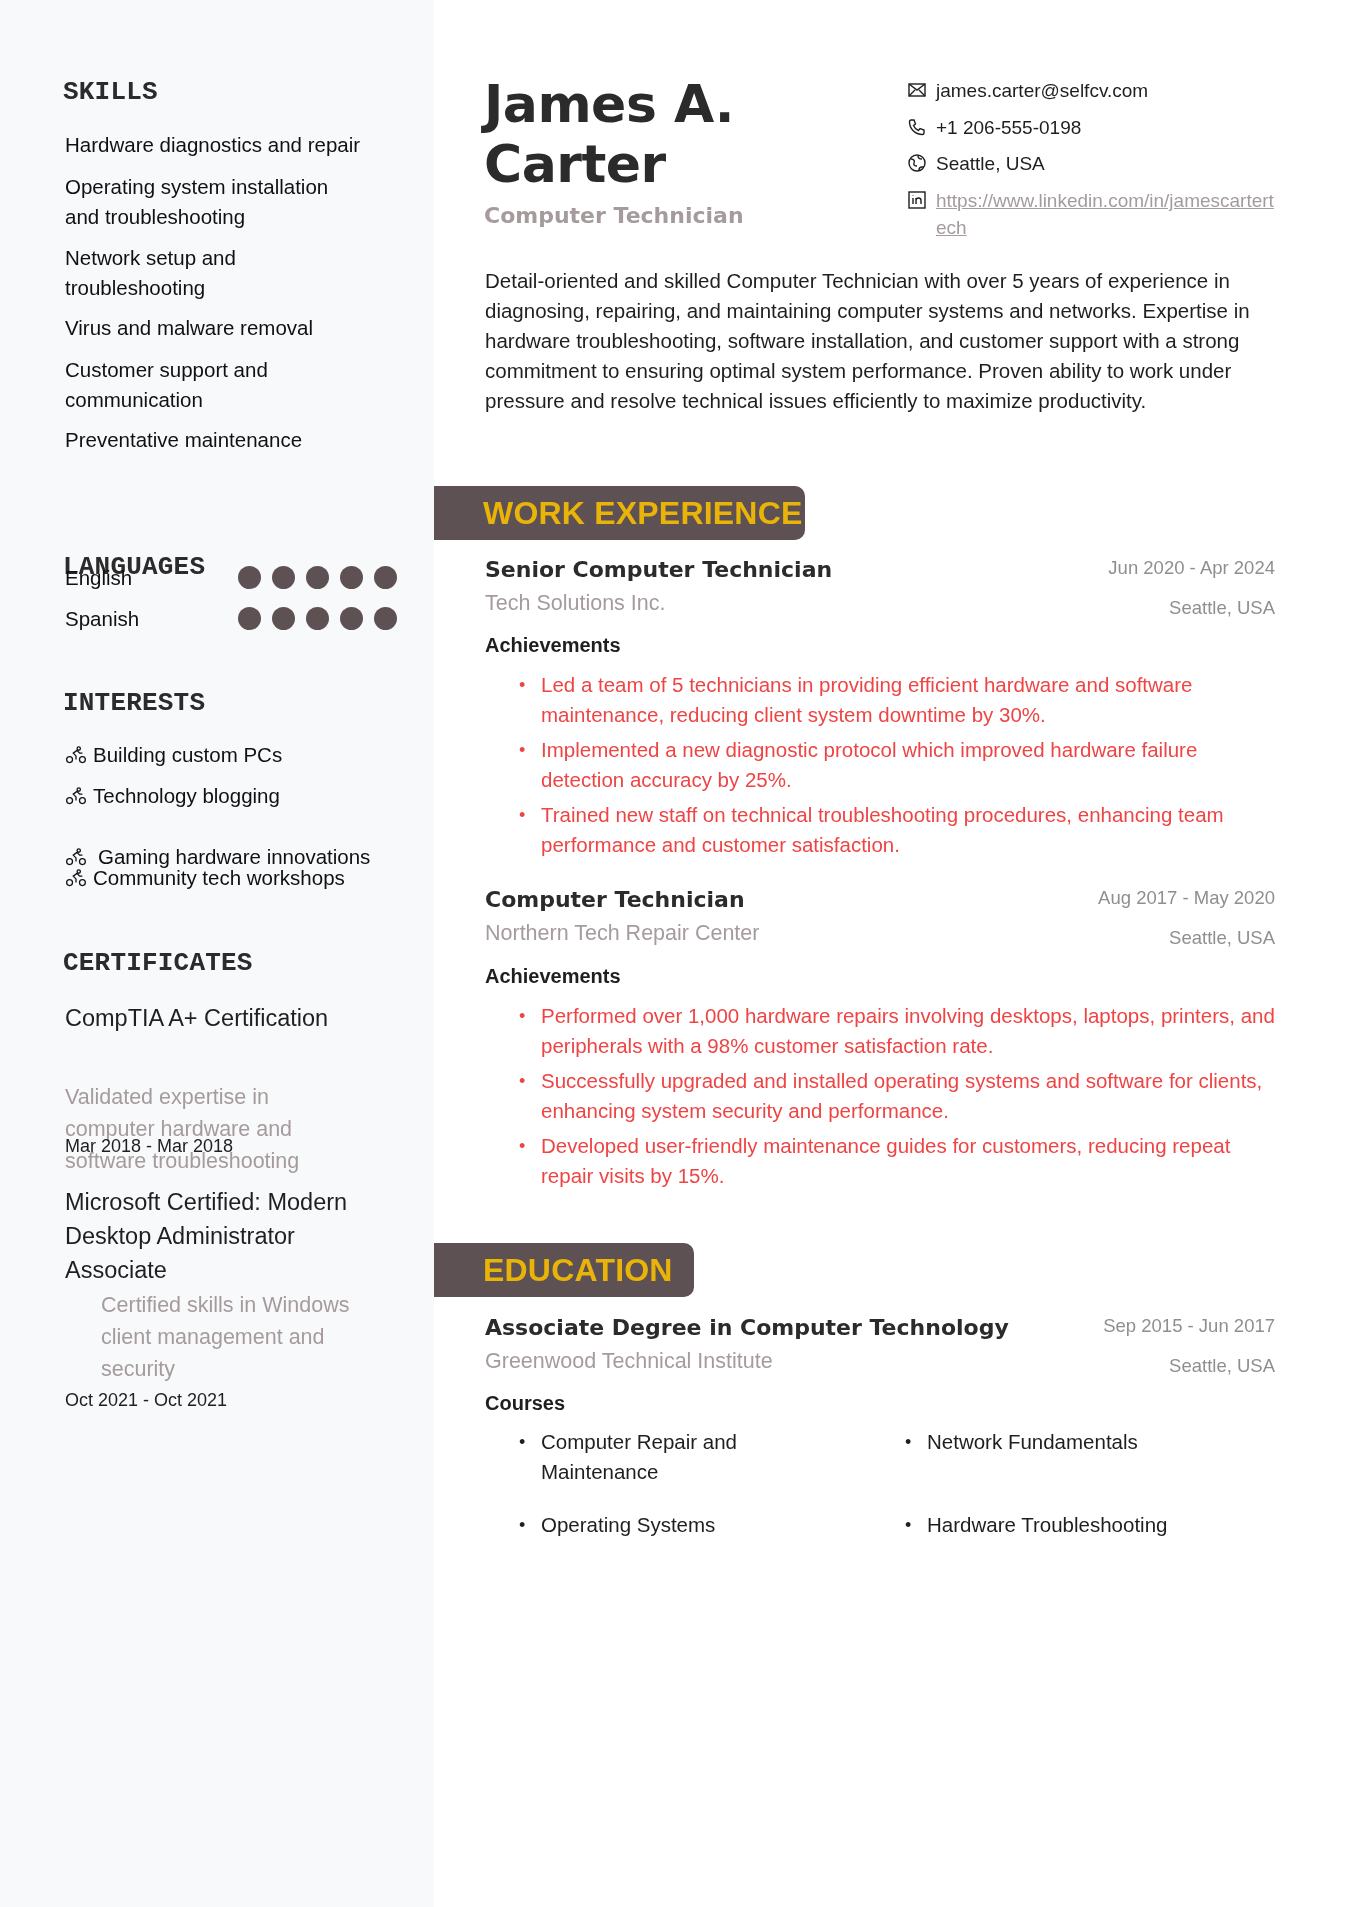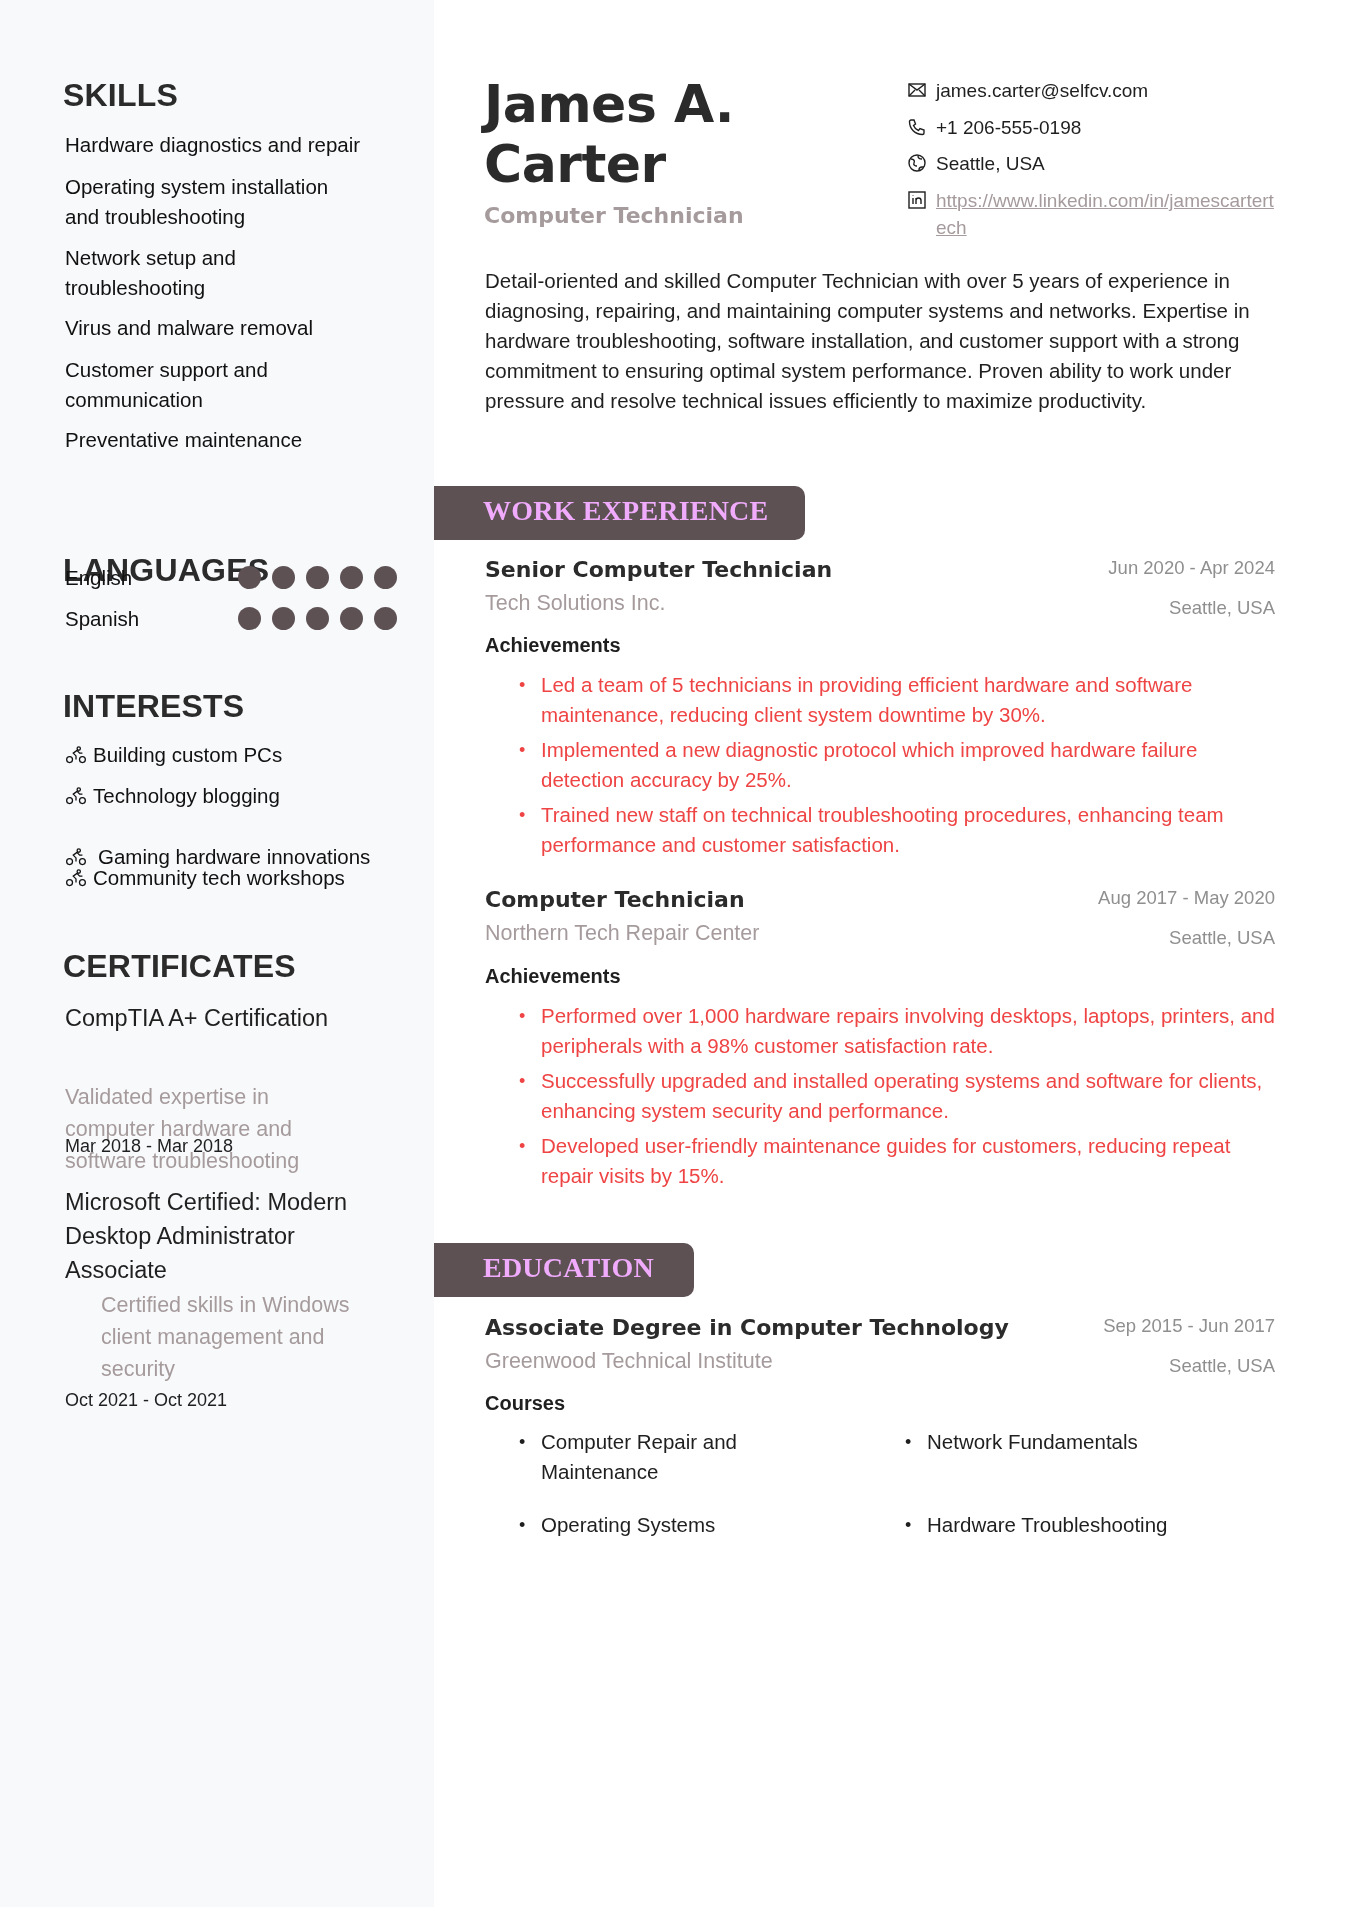"SKILLS" .side-heading { font-family: Liberation Sans, sans-serif -> Liberation Mono, monospace; font-size: 32px -> 26px }
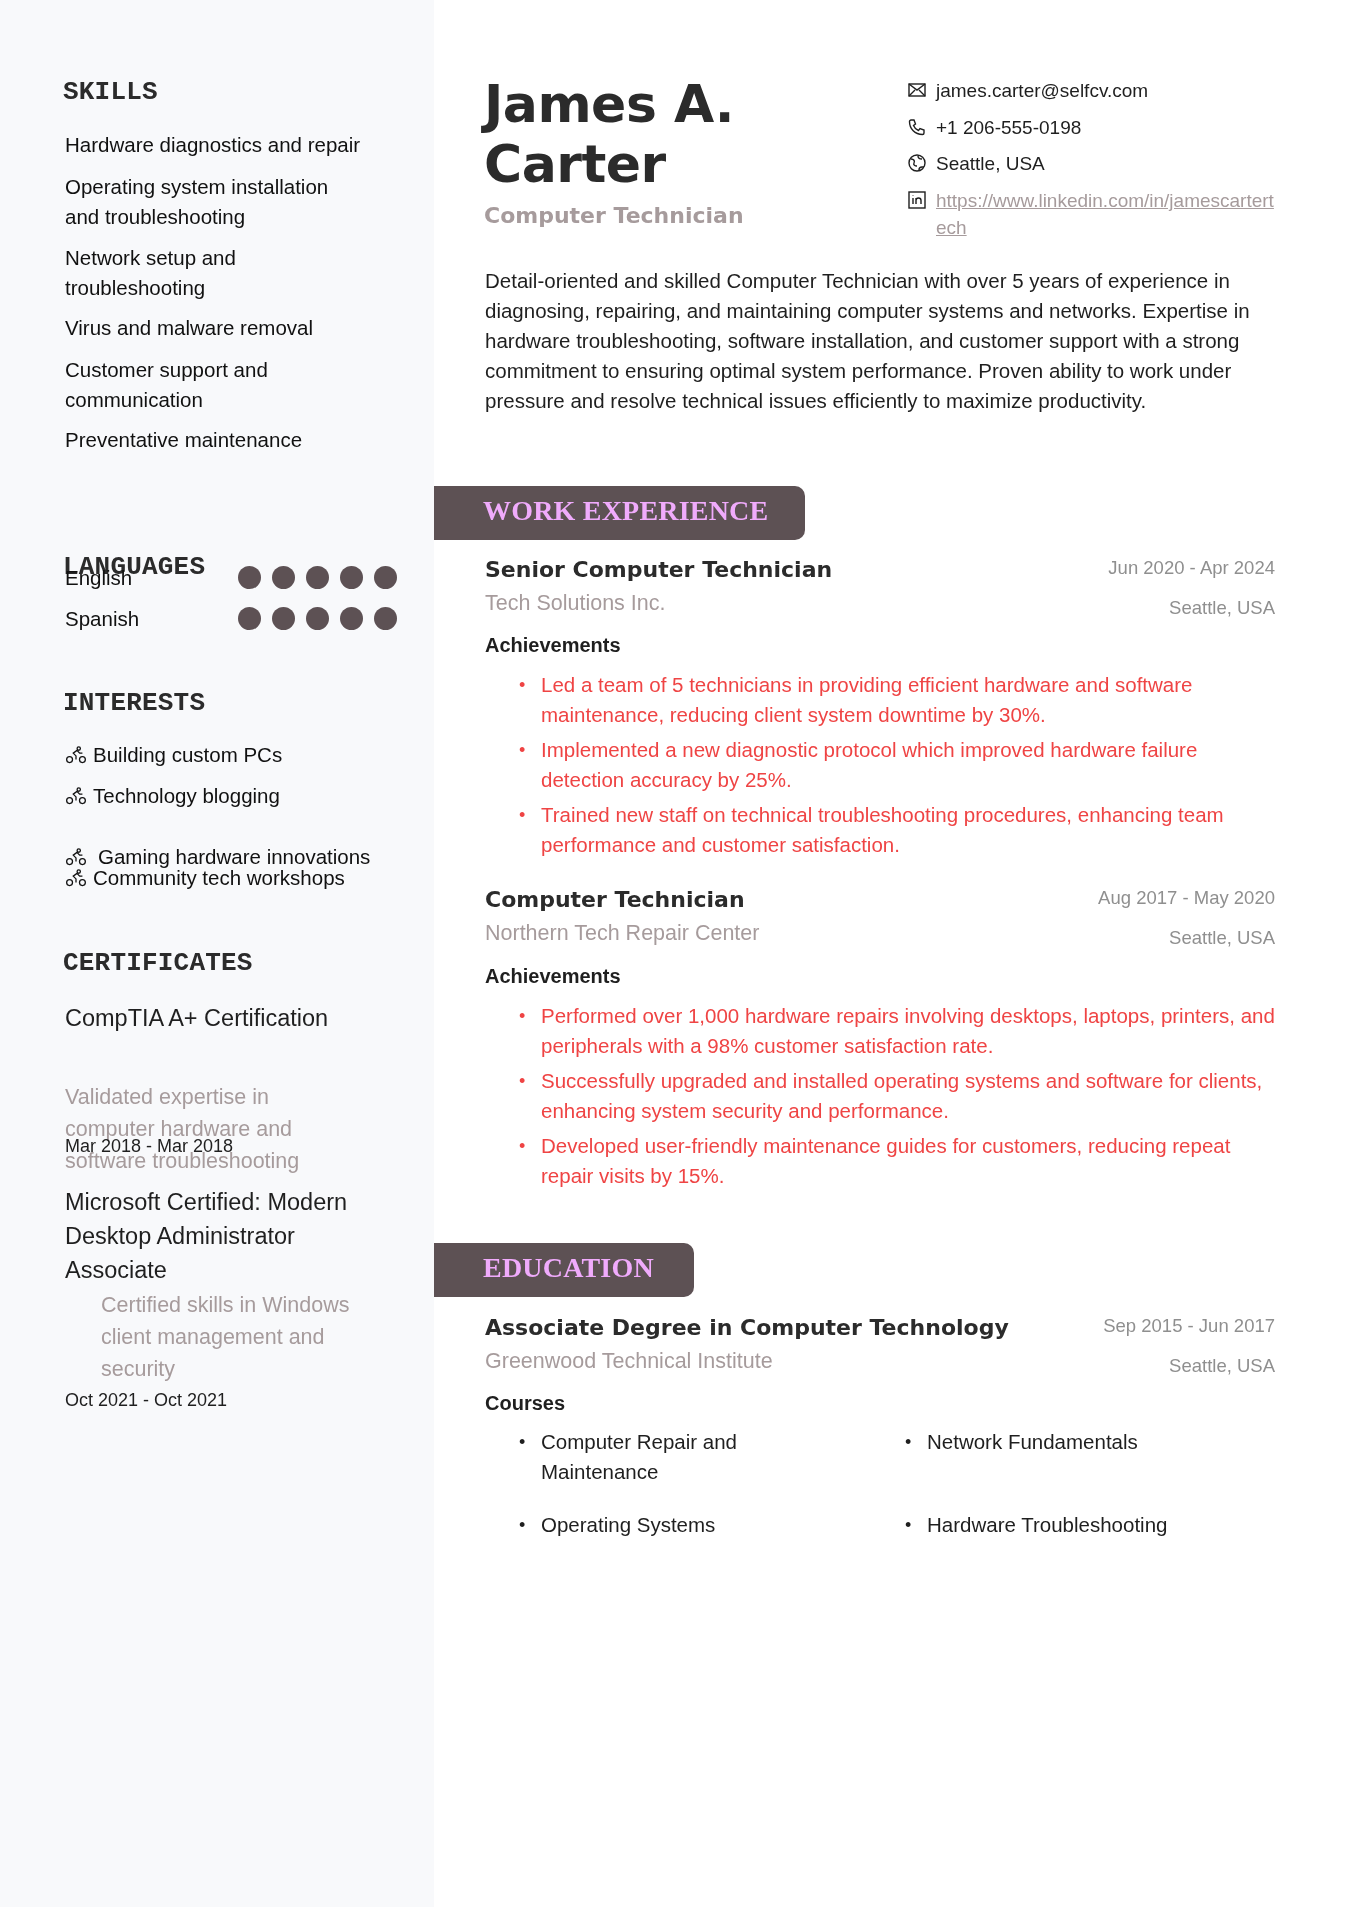"WORK EXPERIENCE" .section-bar span { color: #f0abfc -> #eab308; font-family: Liberation Serif, serif -> Liberation Sans, sans-serif; font-size: 28px -> 32px }
